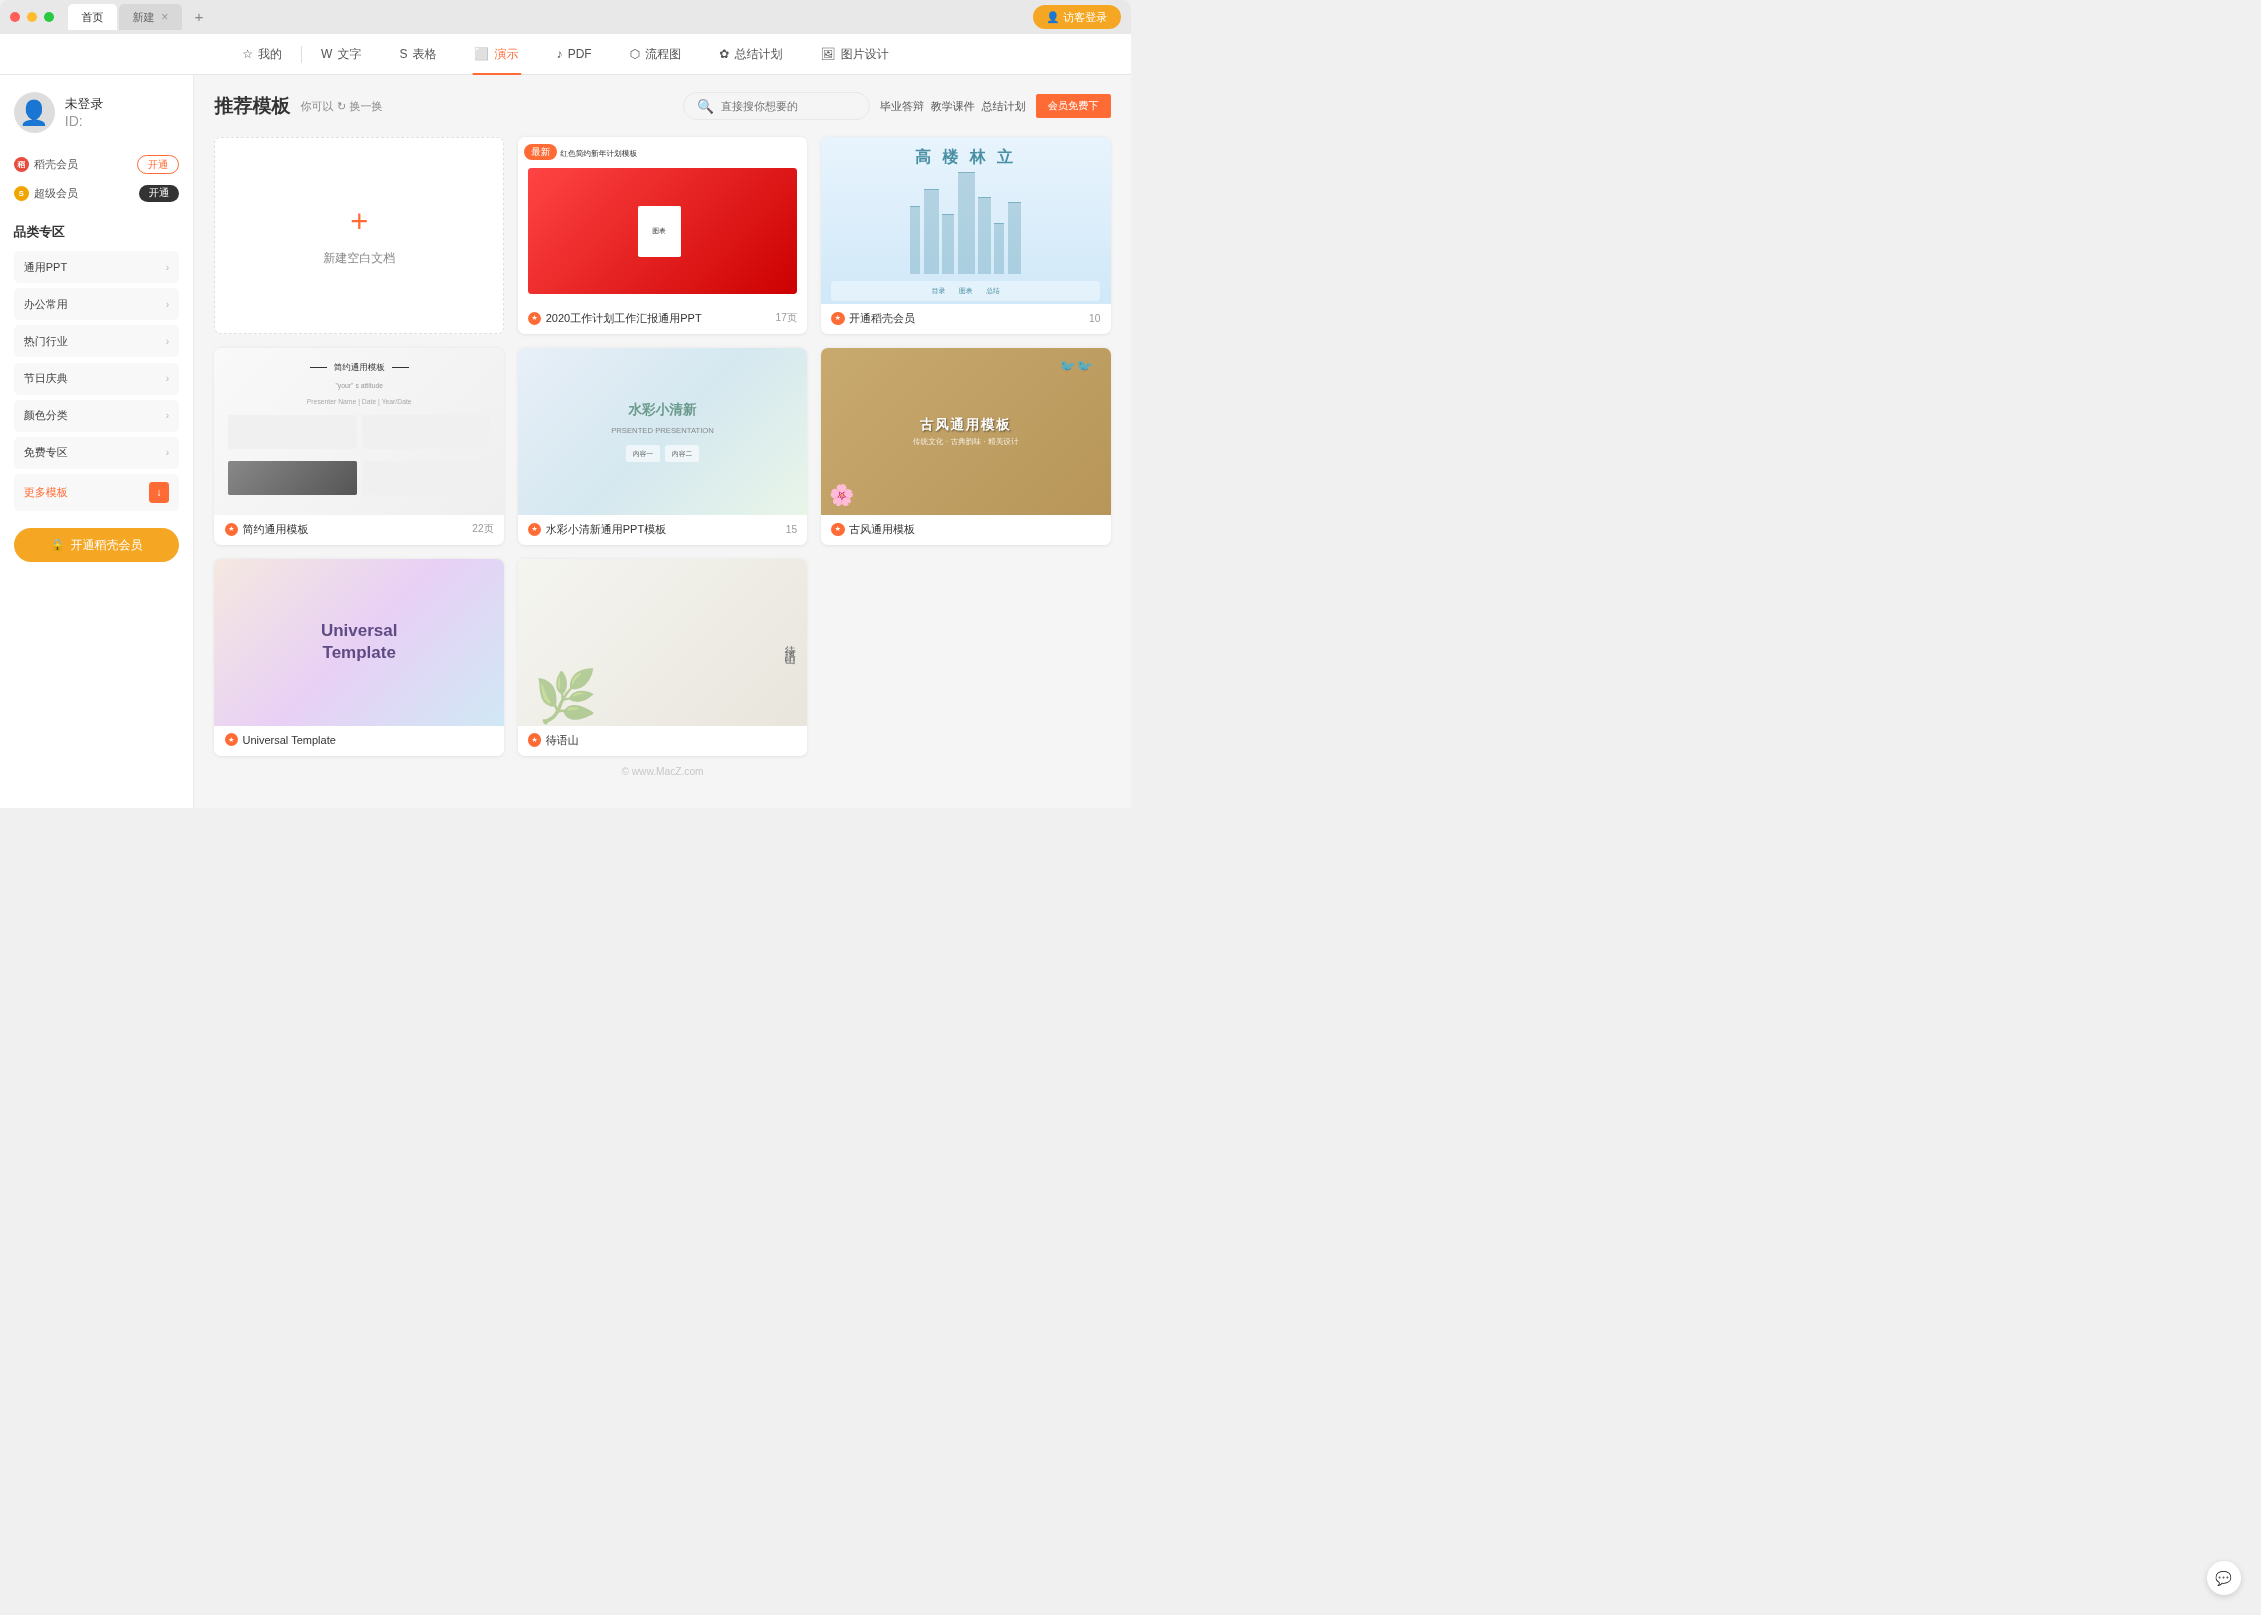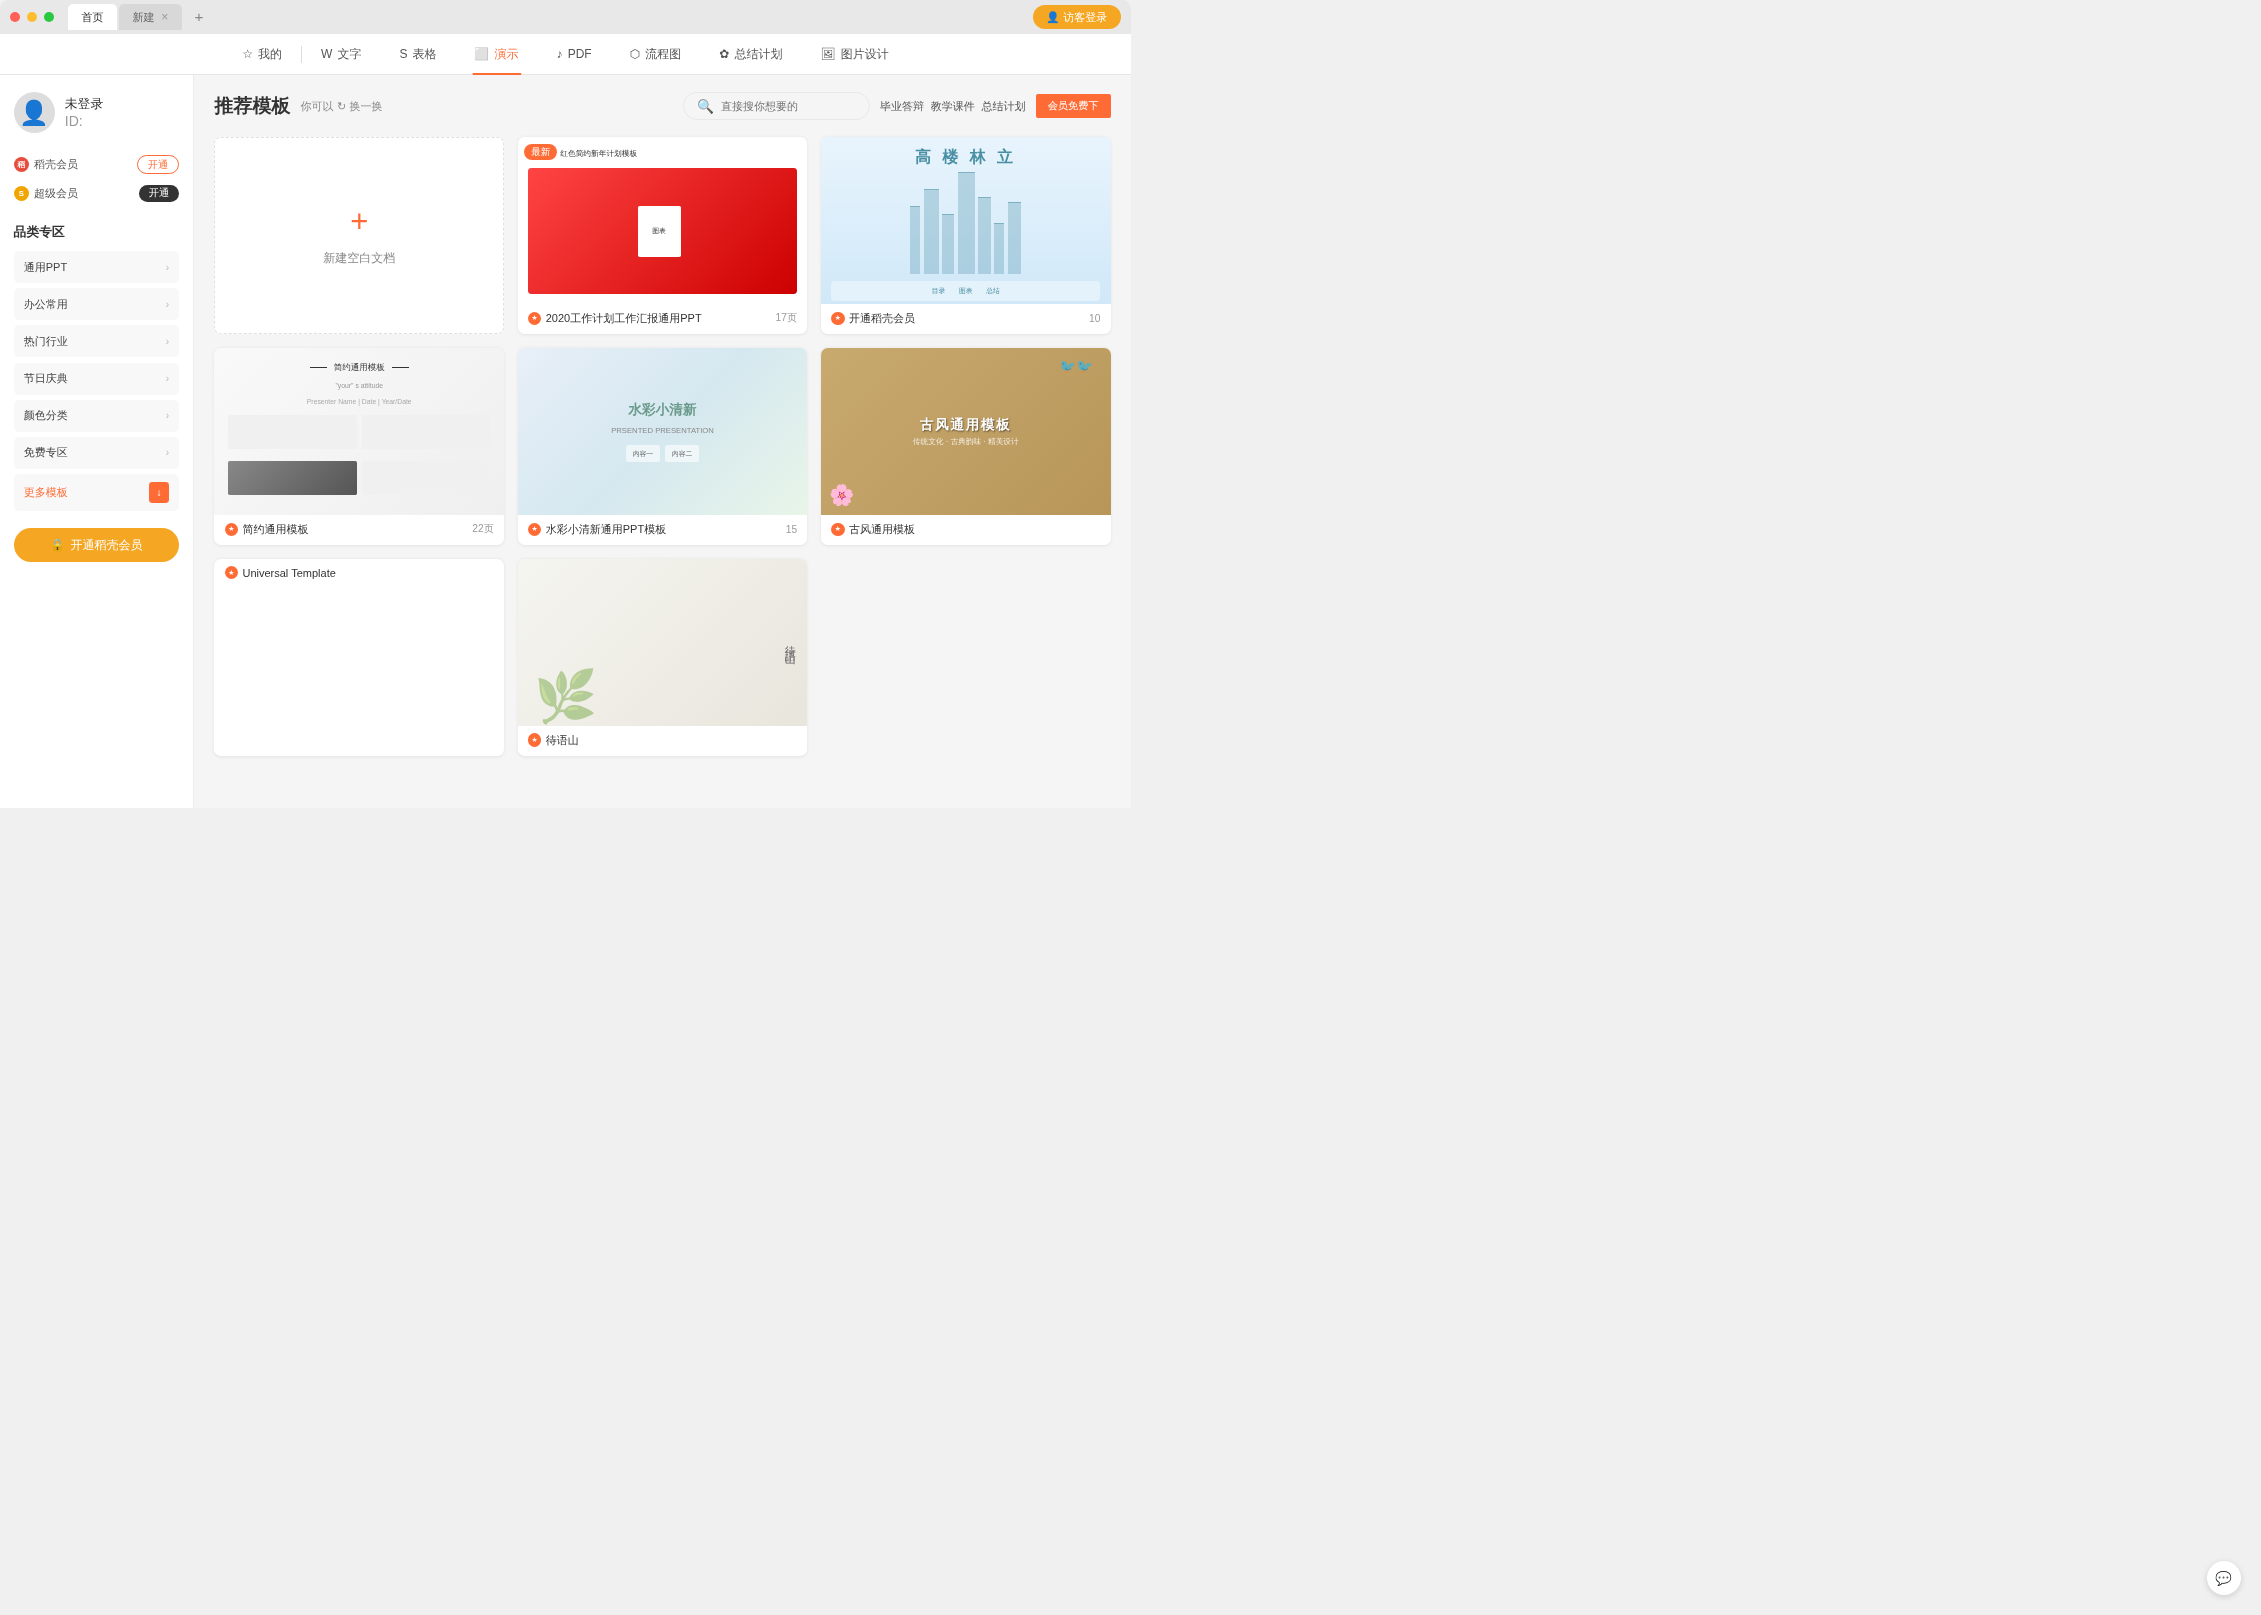"Universal" div.template-thumb { html: none -> <div> <div>Universal<br>Template</div> </div> }
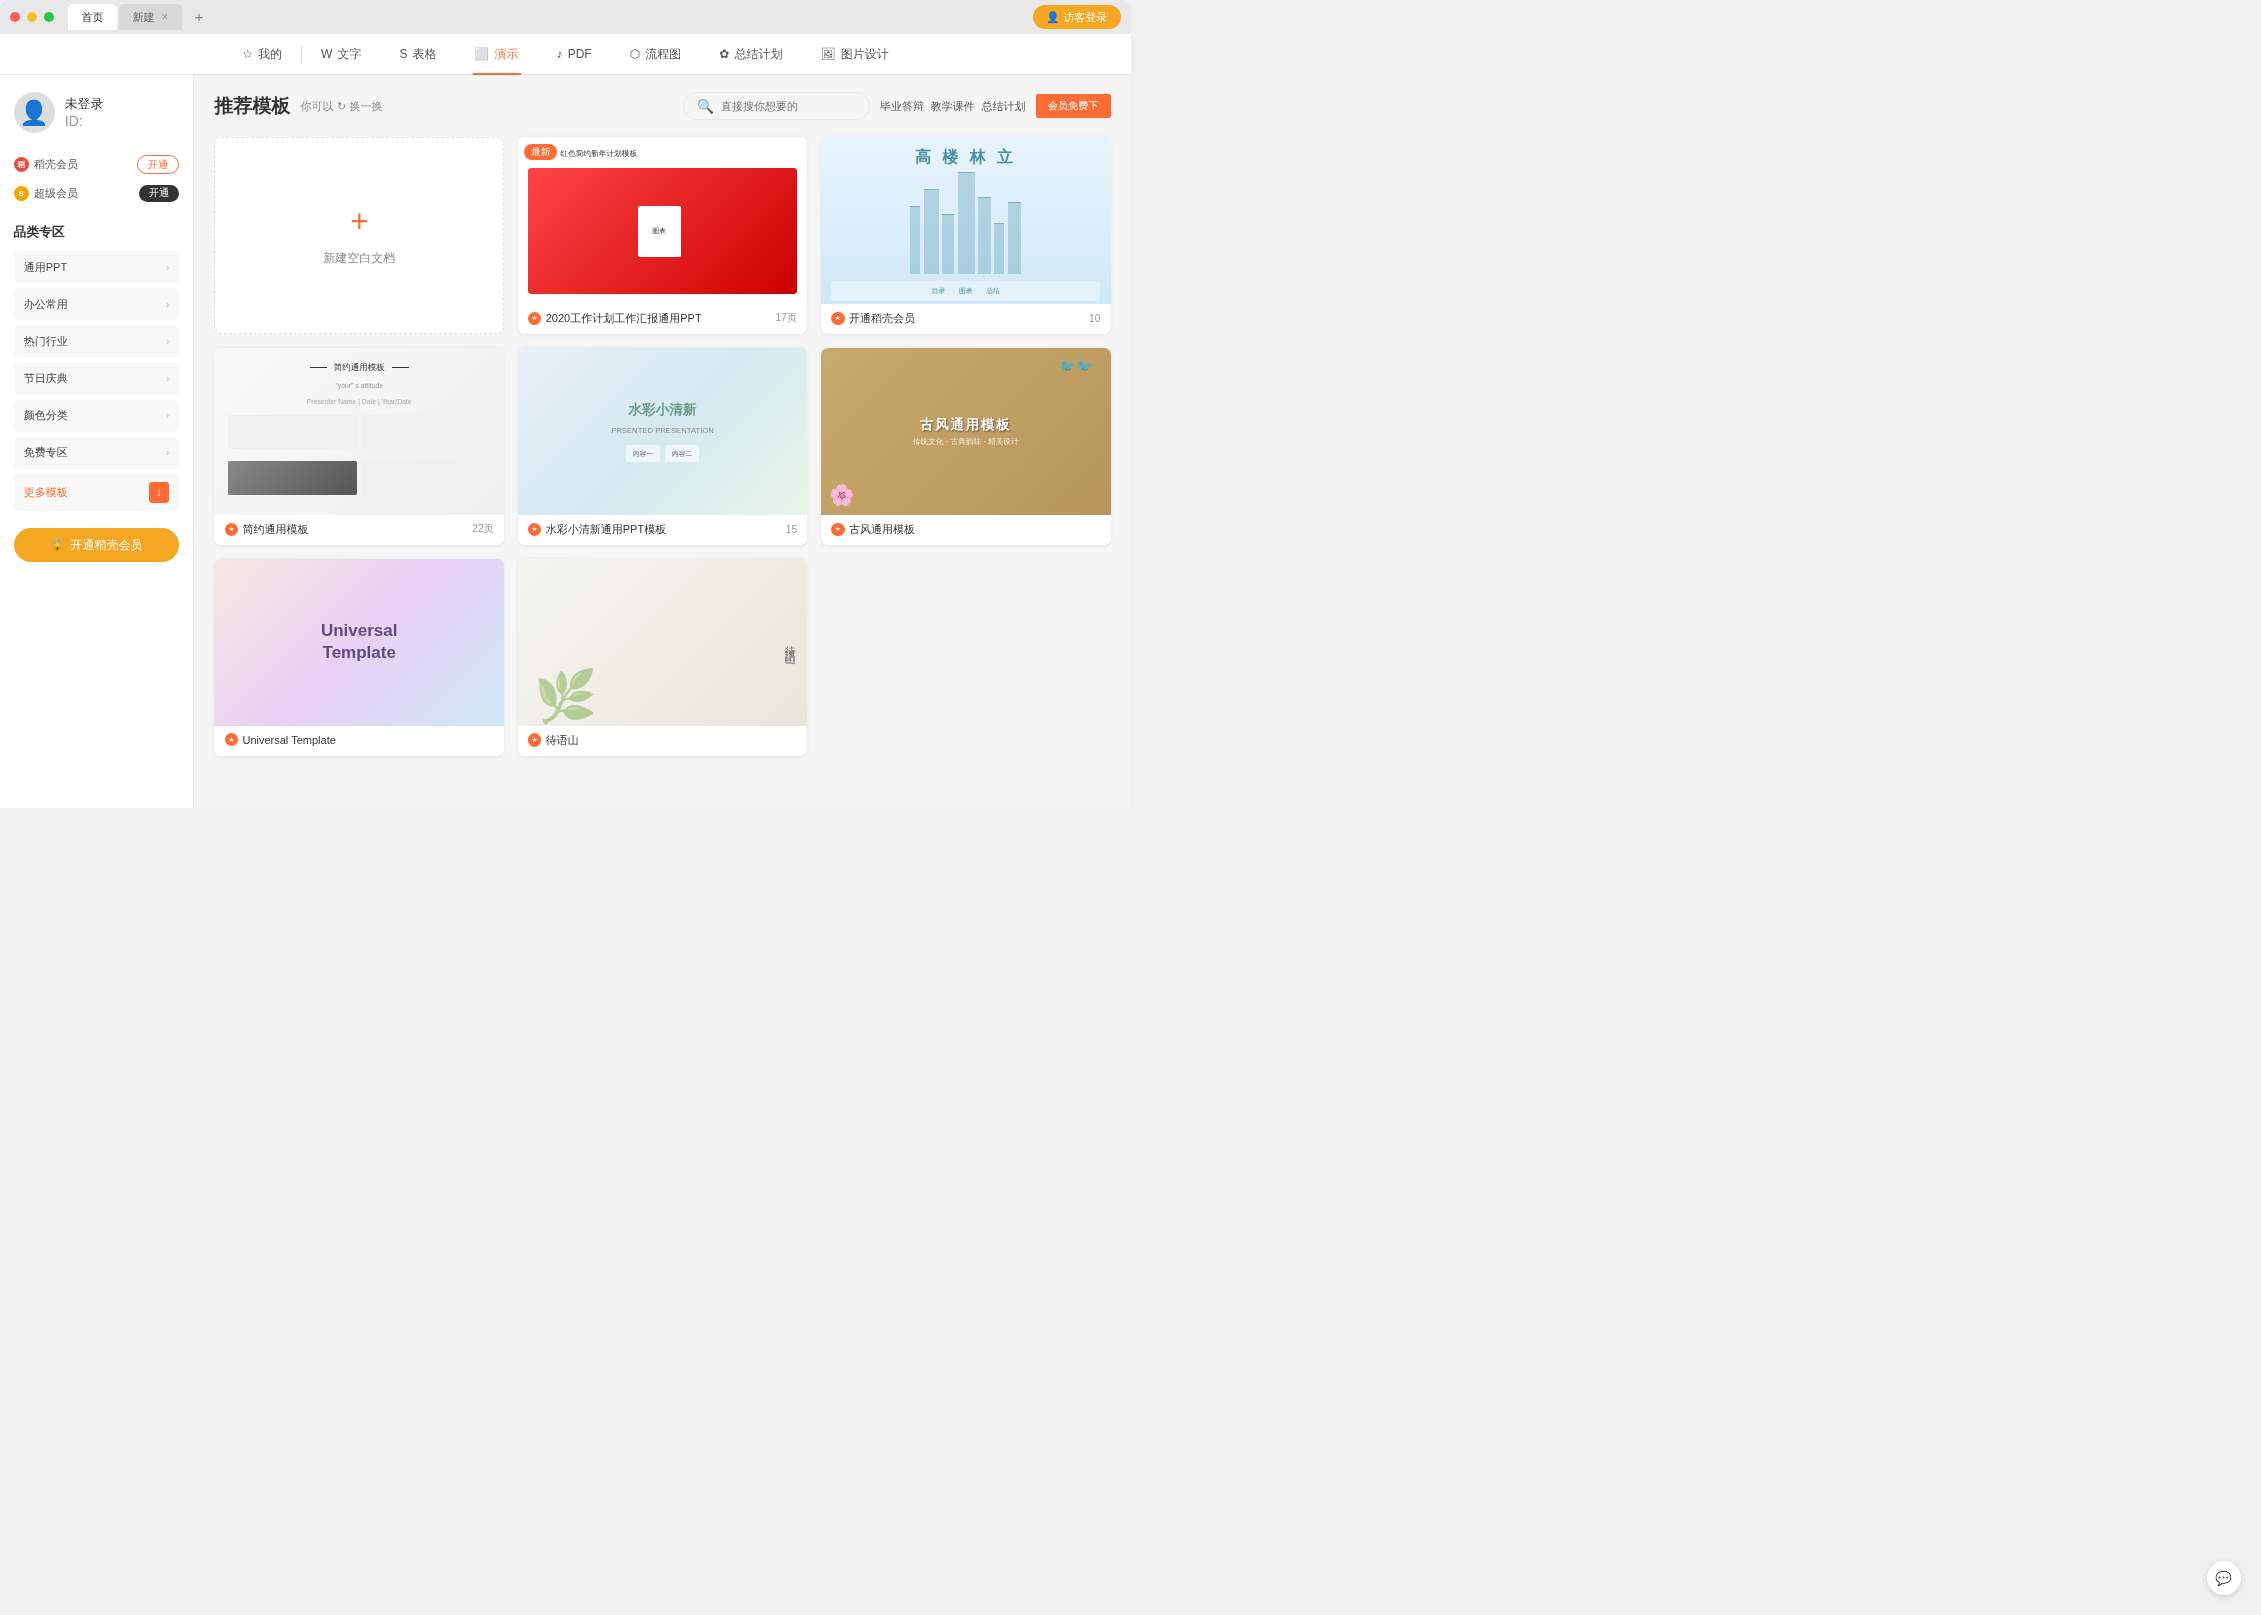"© www.MacZ.com" div { html: none -> <div>© www.MacZ.com</div> }
